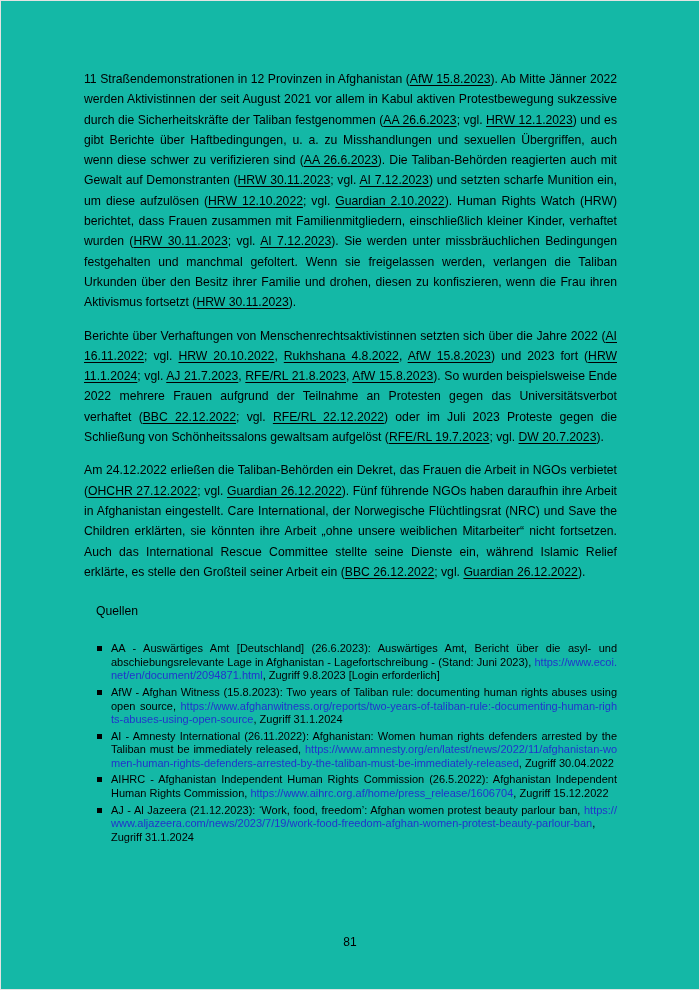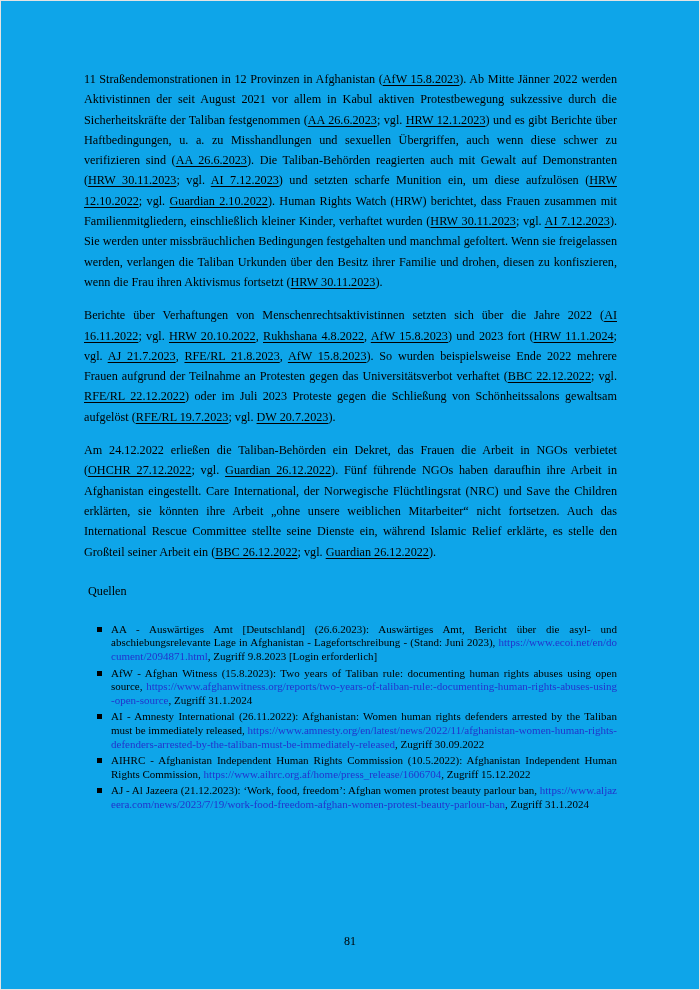"11 Straßendemonstrationen in 12" .page { background: #0ea5e9 -> #14b8a6; font-family: Liberation Serif, serif -> Liberation Sans, sans-serif }
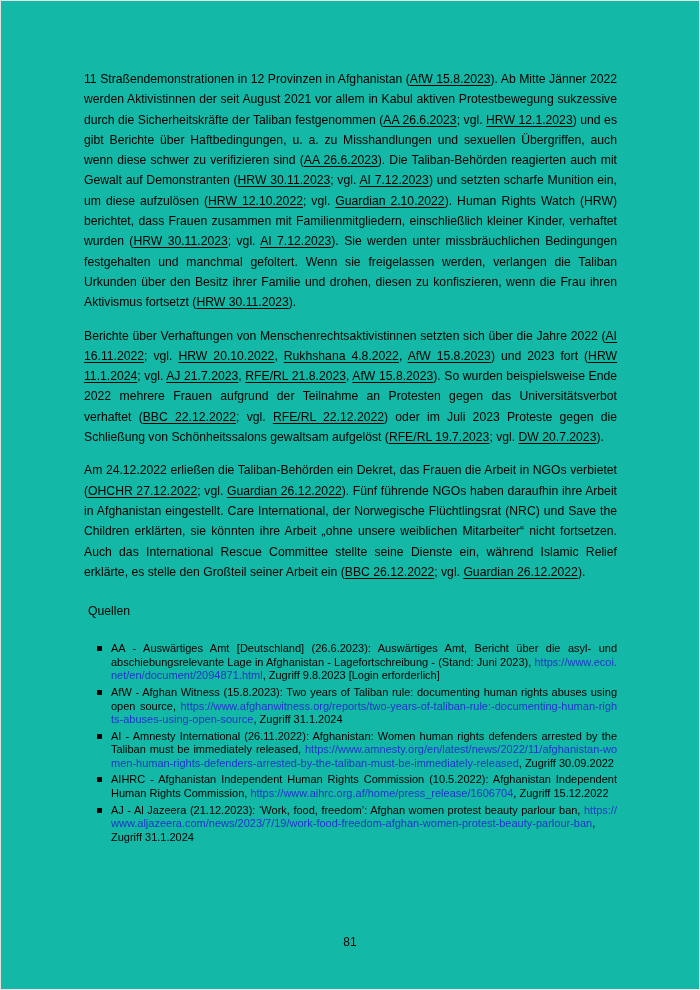"Quellen" .sources-heading { margin: 22px 0 24px 4px -> 22px 0 24px 12px }
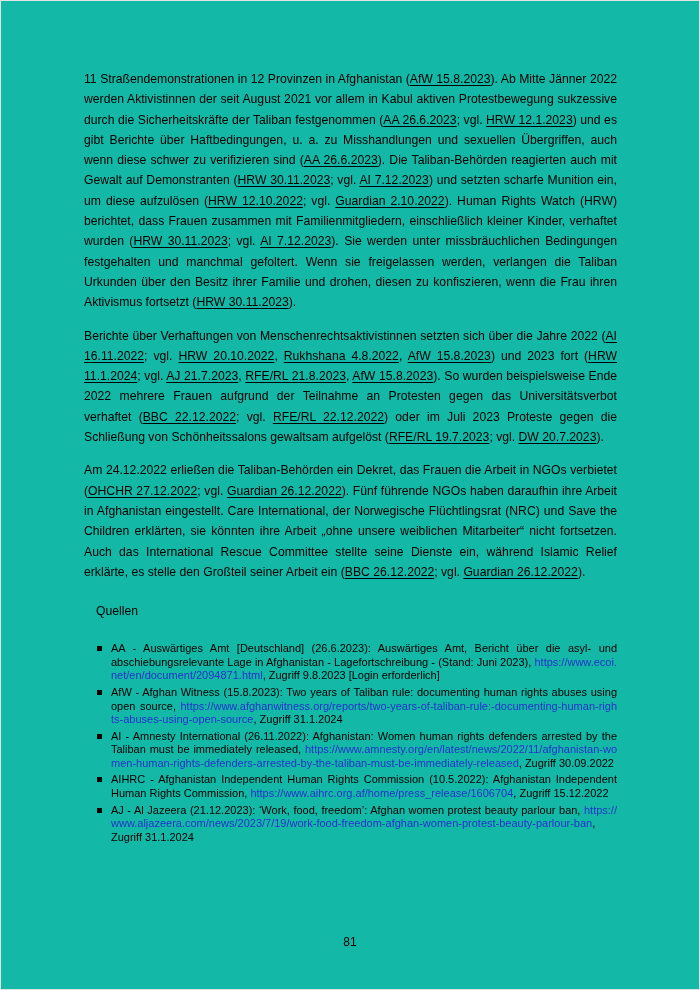", Zugriff 30.09.2022" span { text: 30.09.2022 -> 30.04.2022 }
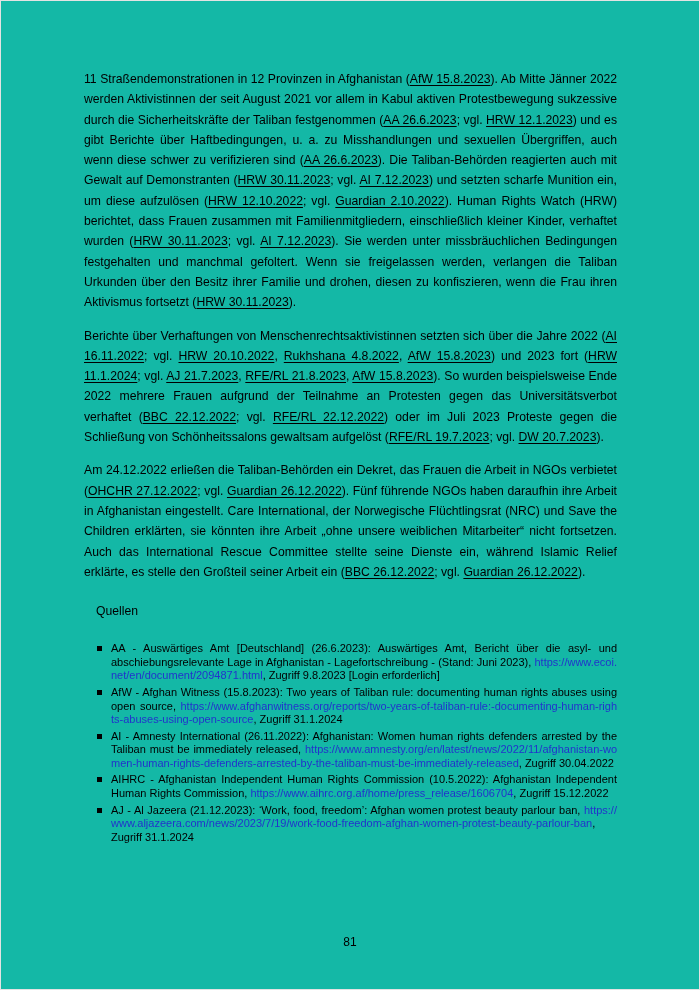"AIHRC - Afghanistan Independent Human" span { text: 10.5.2022 -> 26.5.2022 }
